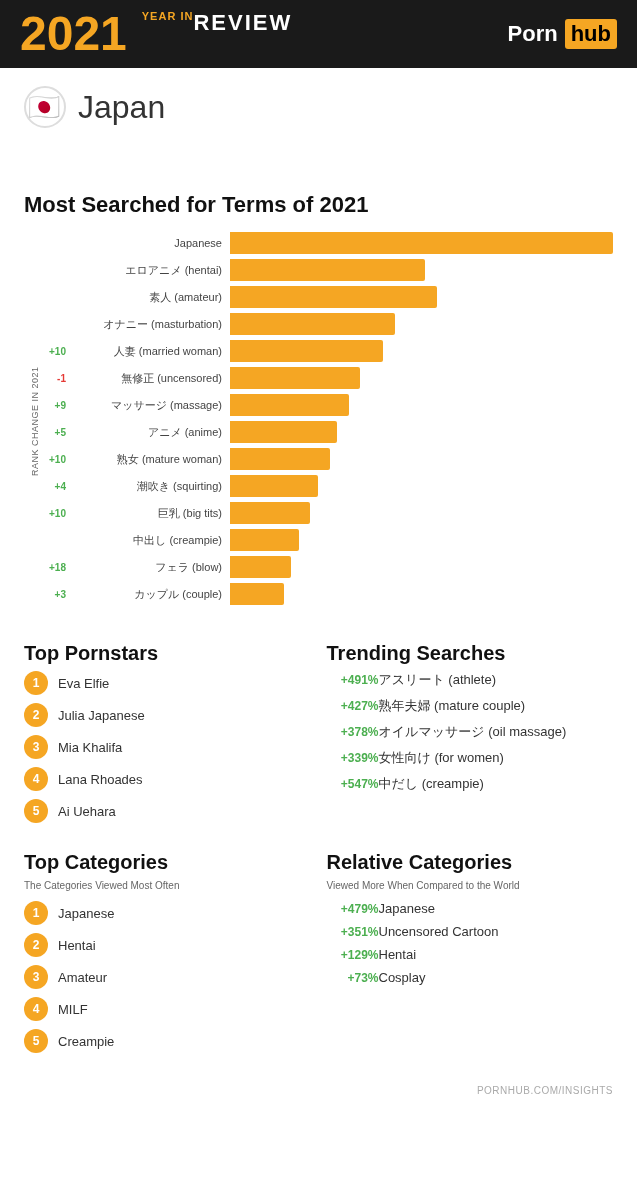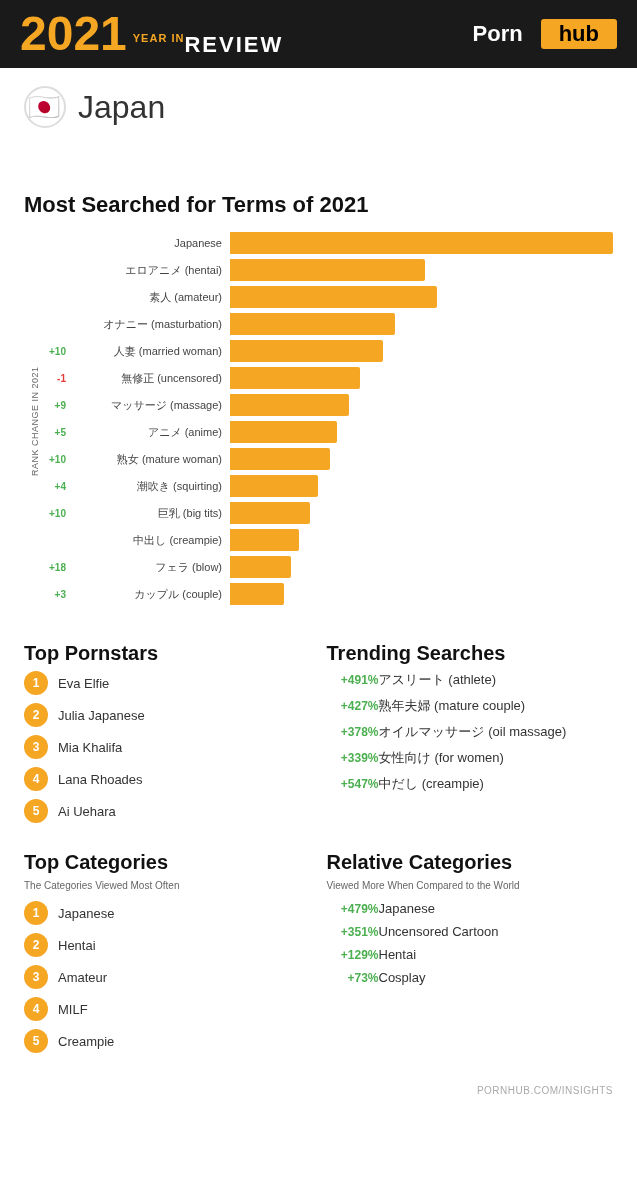"2021" .year-review { align-items: flex-end -> flex-start; gap: 6px -> 15px }
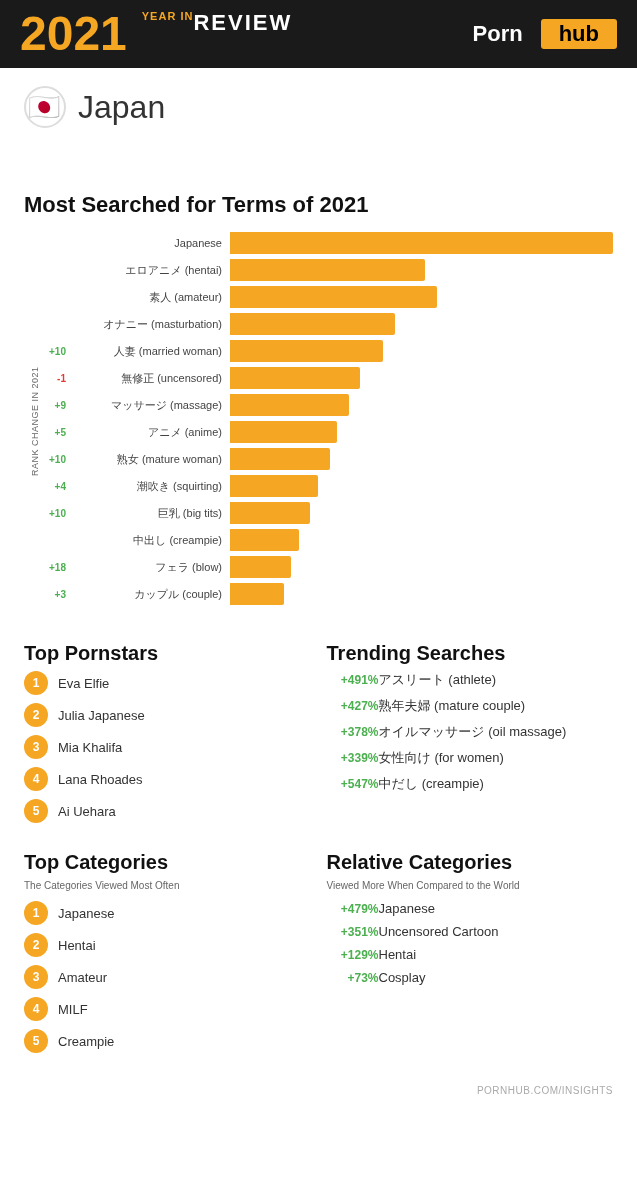"Porn" .pornhub-logo { gap: 18px -> 7px }
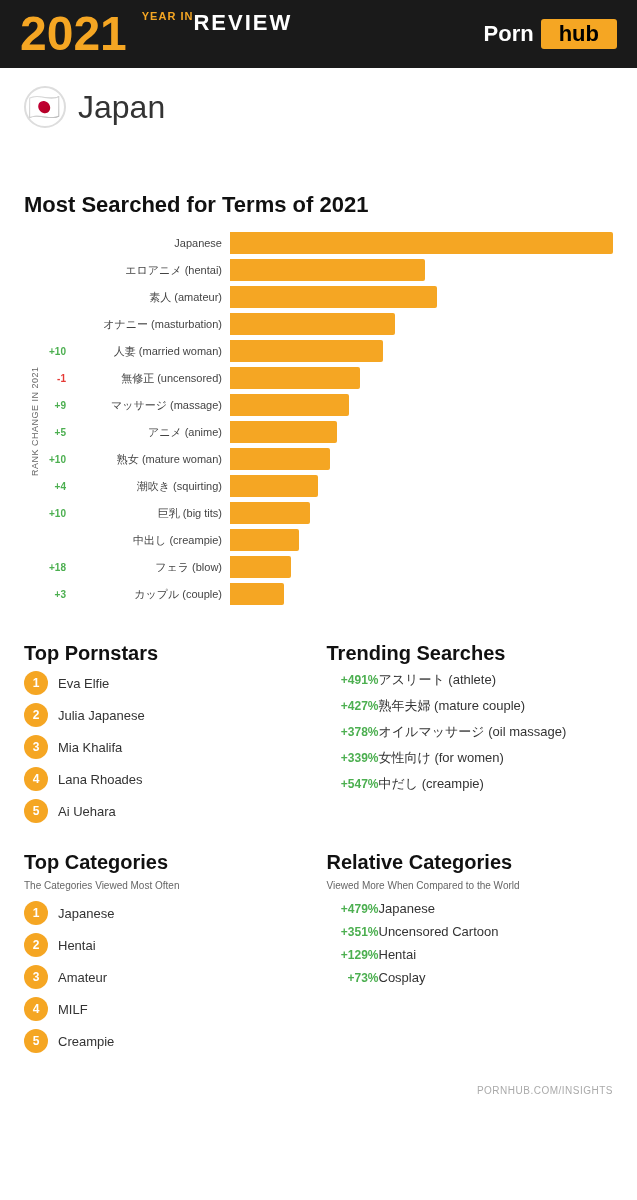"hub" .pornhub-logo .hub { padding: 2px 18px -> 2px 6px }
